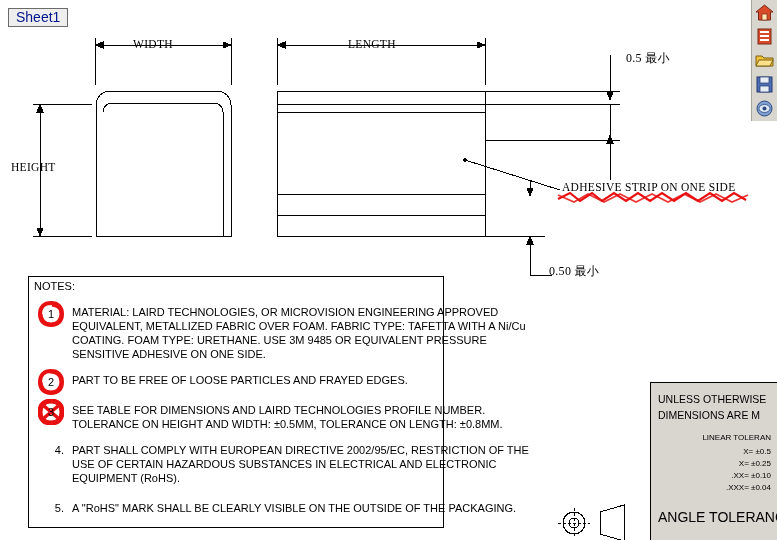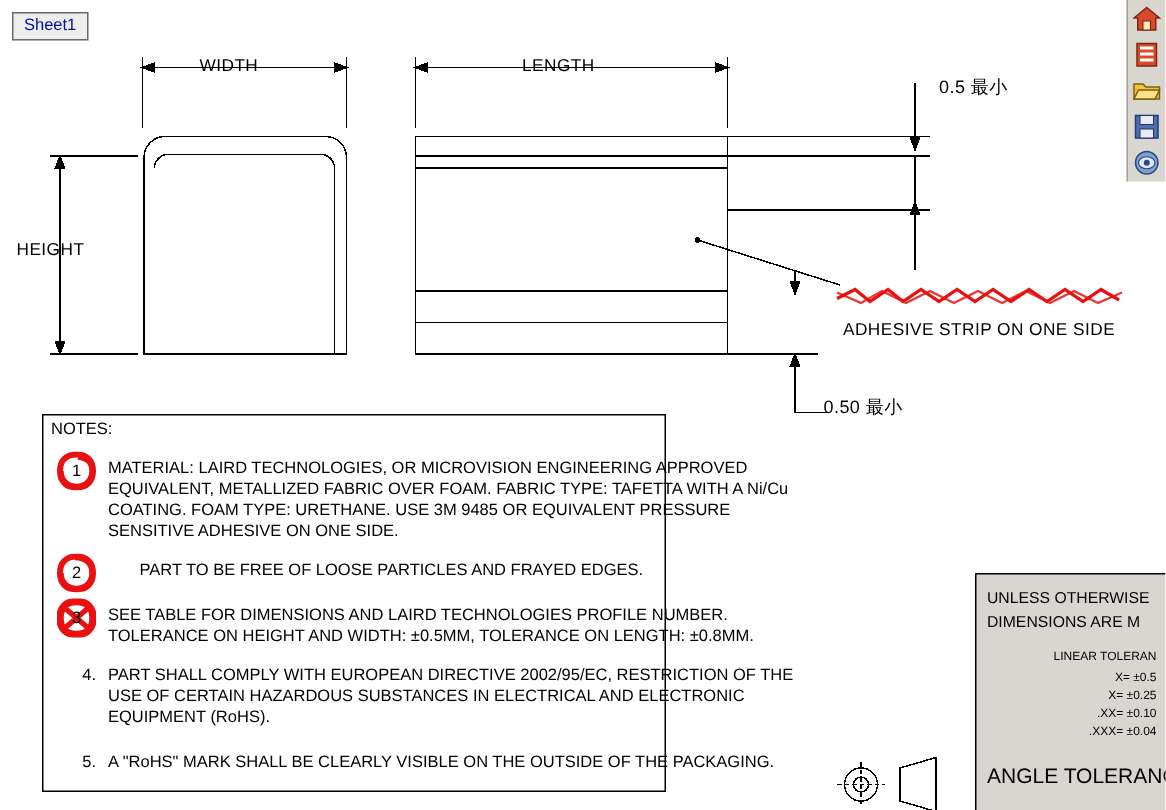"Sheet1" .sheet-tab { font-size: 11px -> 14px }
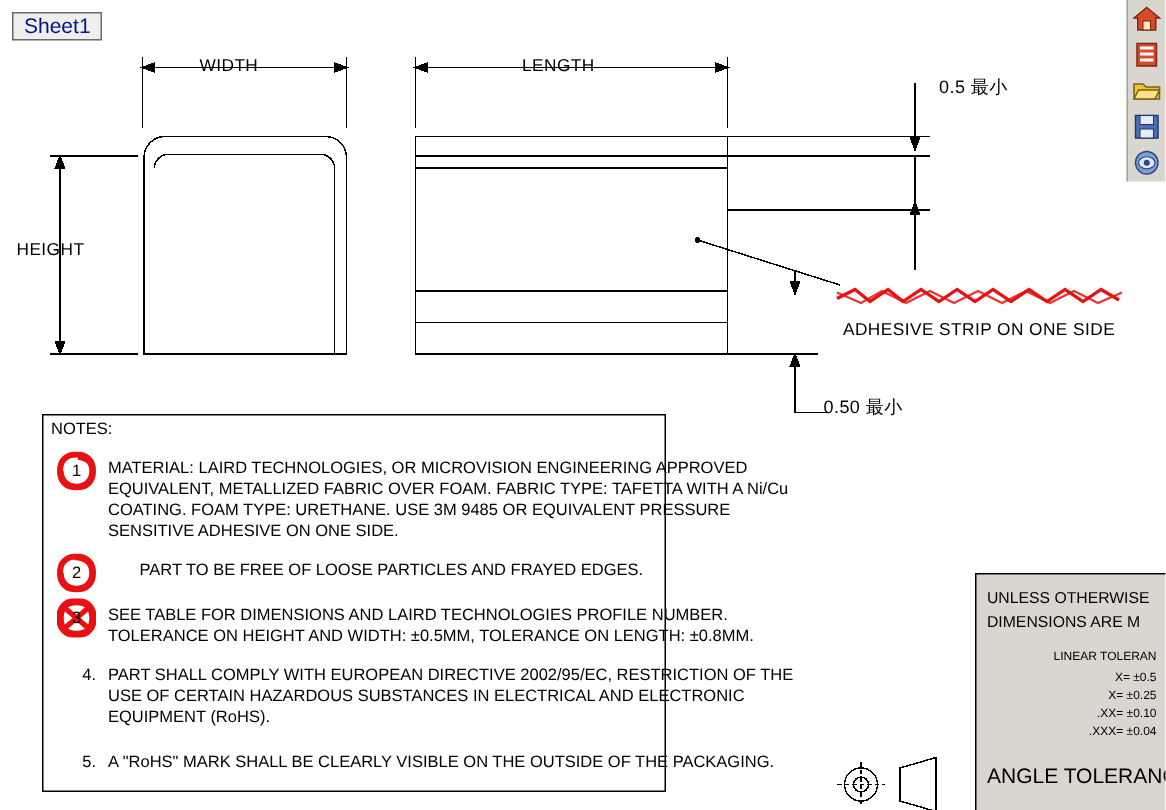"WIDTH" .lbl { font-family: Liberation Sans, sans-serif -> Liberation Serif, serif }
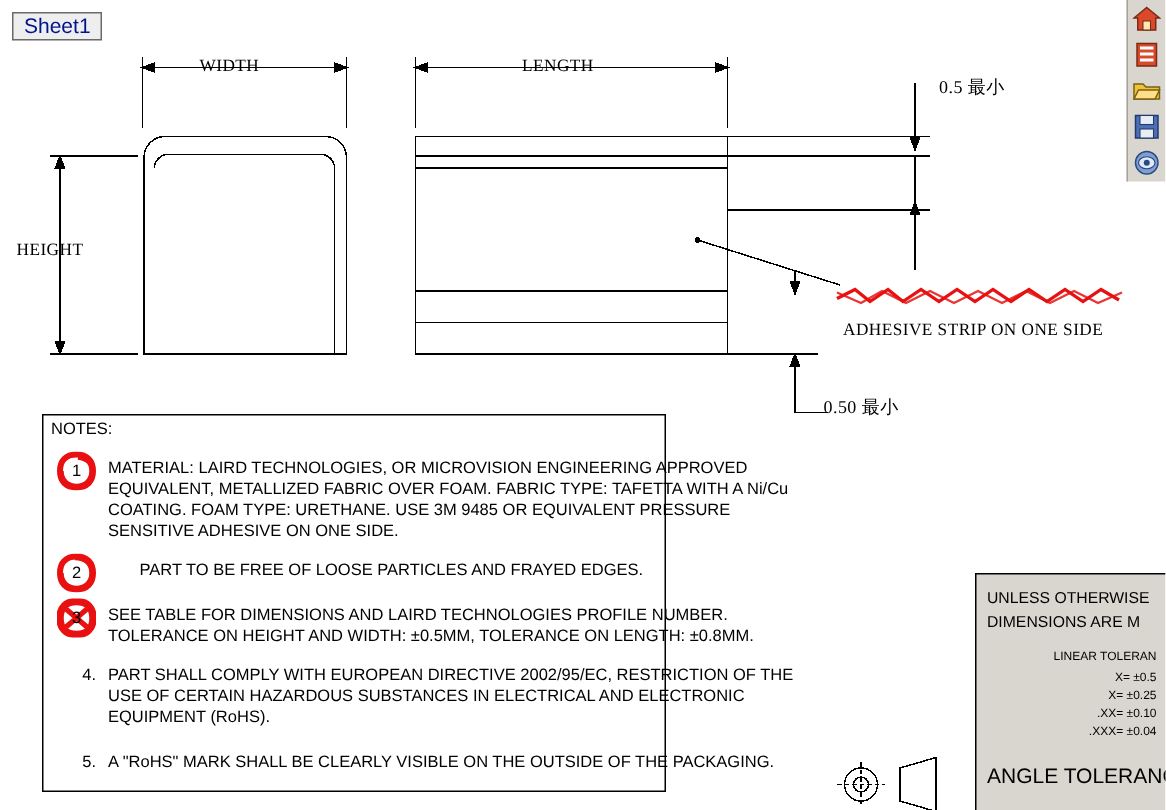"ADHESIVE STRIP ON ONE SIDE" div.lbl { margin-top: 33px -> none }
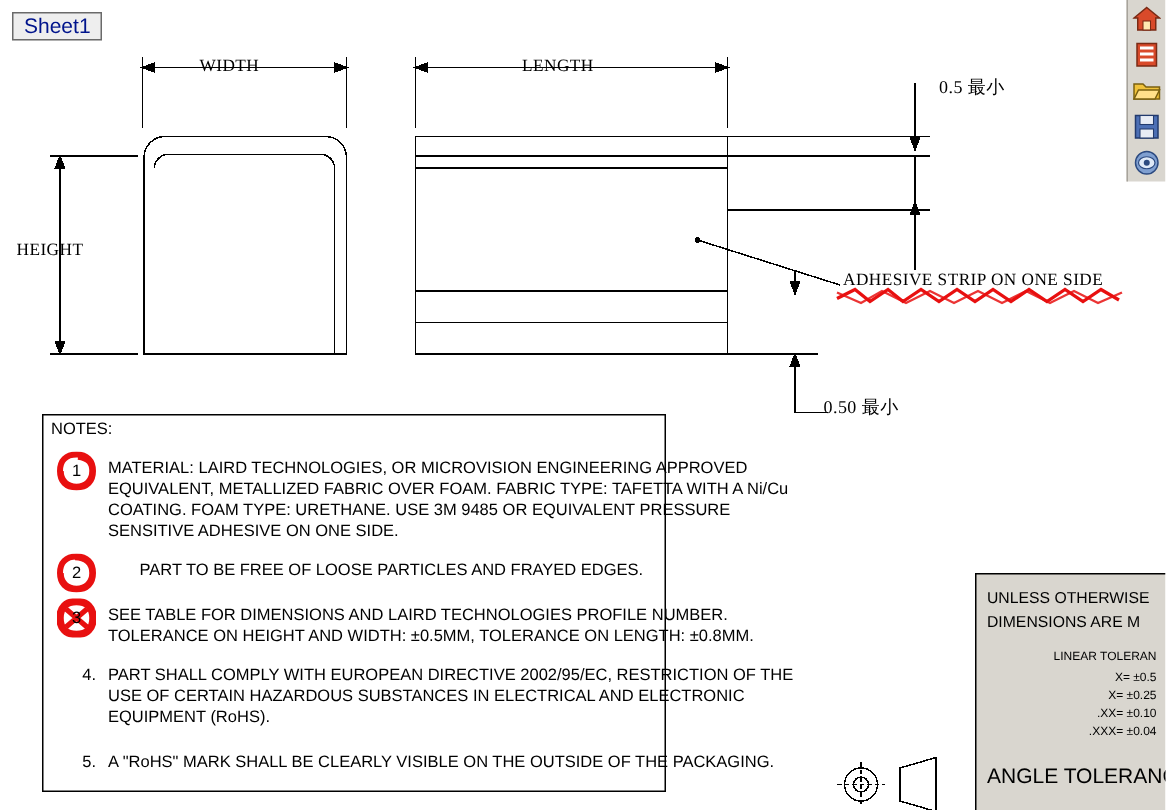"PART TO BE FREE OF" div.note { gap: 21px -> none }
